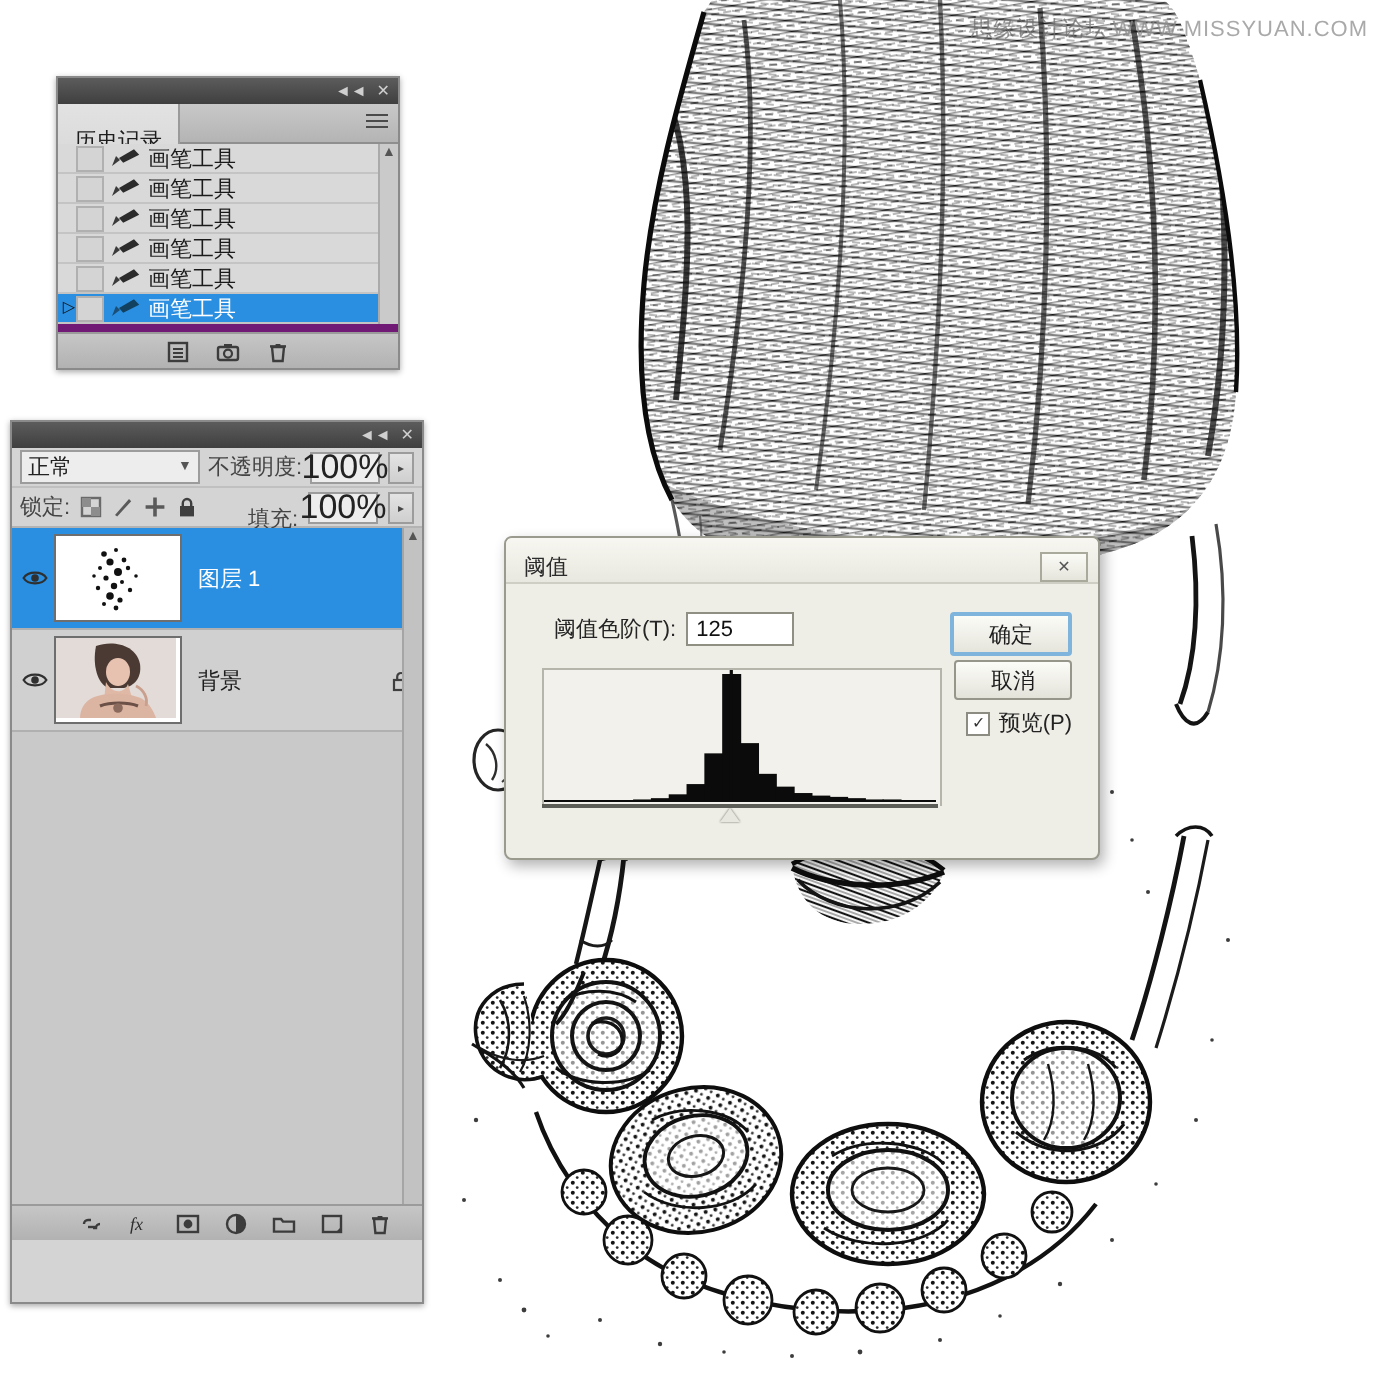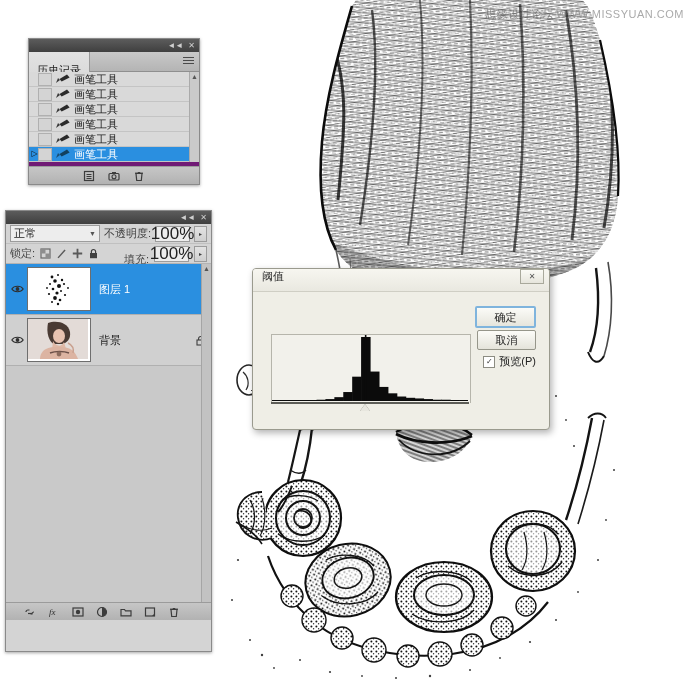"阈值" .dlg-title { align-items: flex-start -> flex-end }
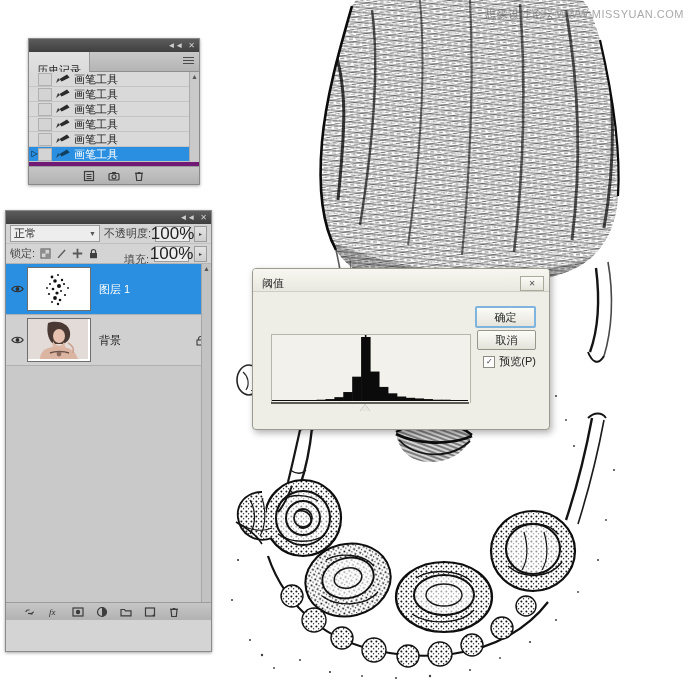"阈值色阶(T):" div.thr-label-row { html: none -> <div> <span>阈值色阶(T):</span> <div> <span>125</span> </div> </div> }
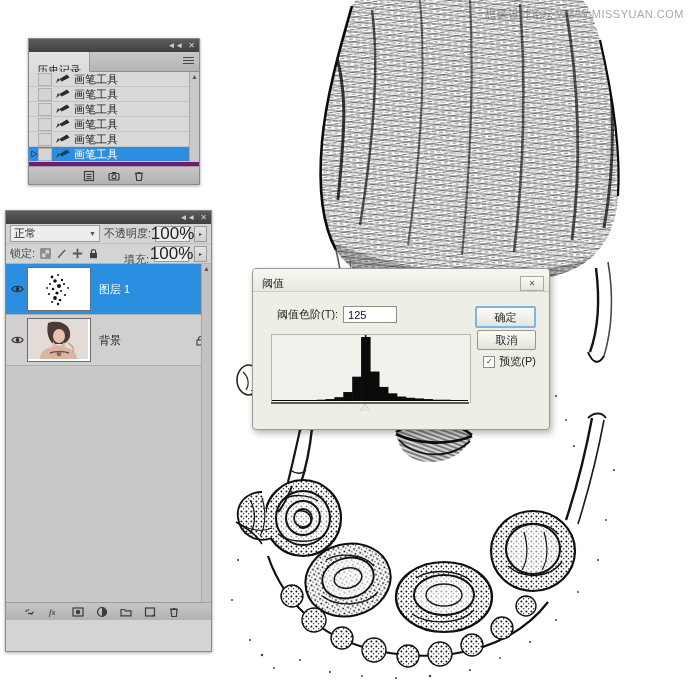"fx" .panel-footer.right-align { justify-content: flex-start -> center }
